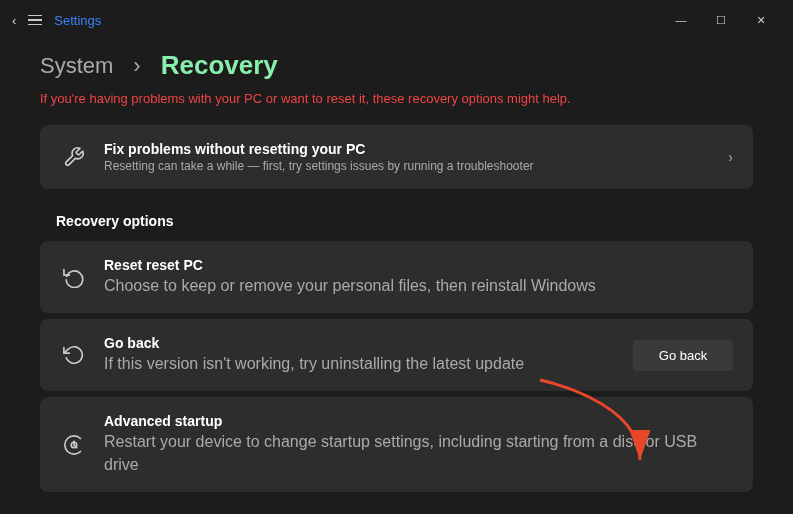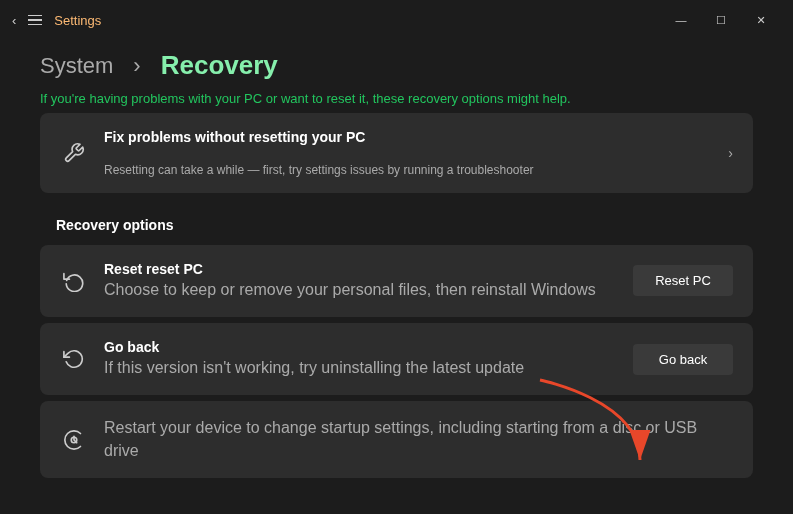"Settings" .title-bar-title { color: #fdba74 -> #3b82f6 }
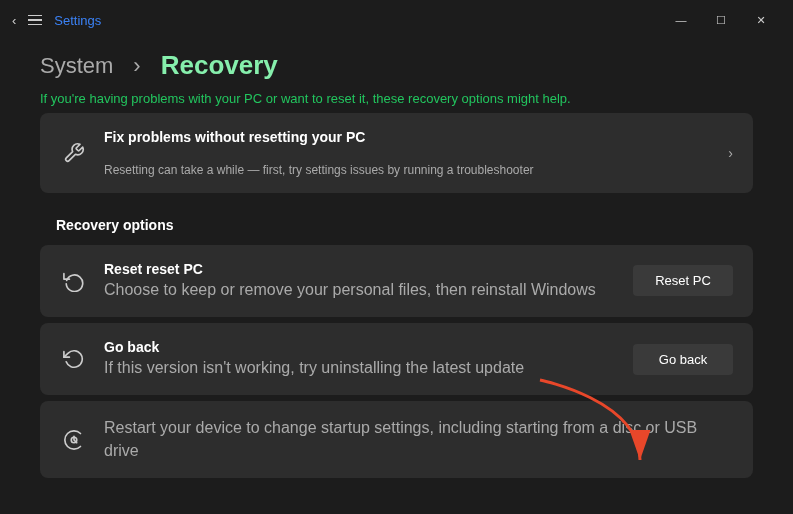"If you're having problems with" .description { color: #22c55e -> #ef4444; margin-bottom: 4px -> 16px }
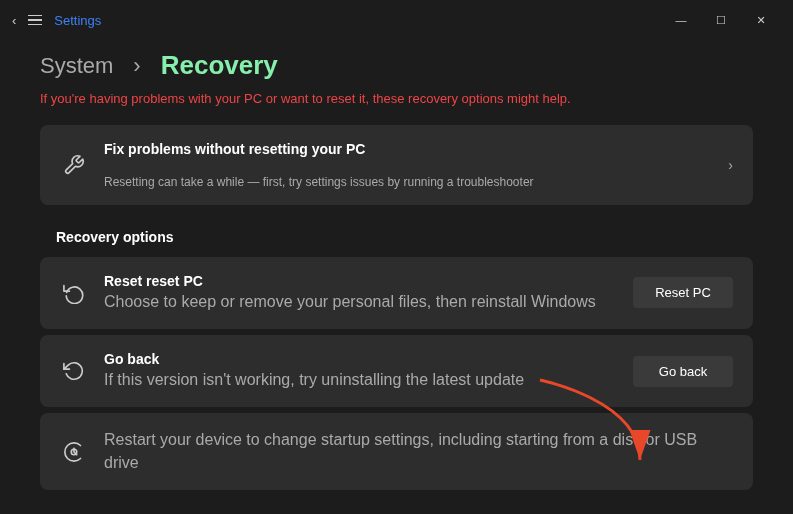"Fix problems without resetting your" .fix-card-title { margin-bottom: 18px -> 2px }
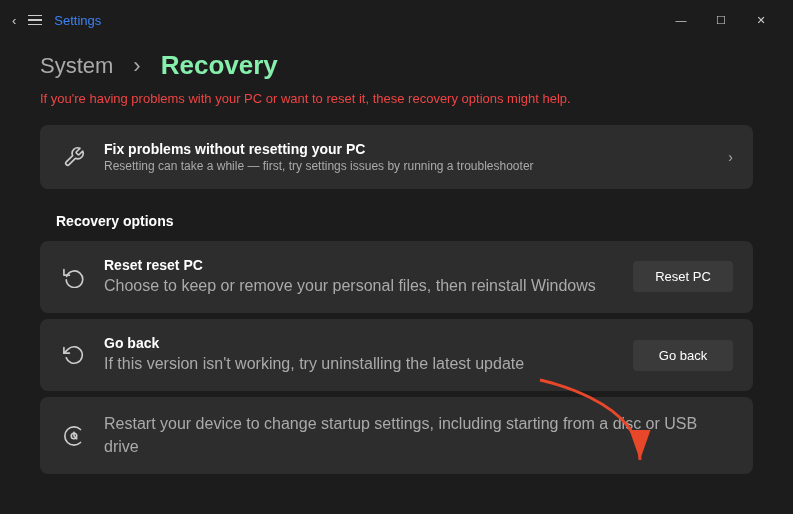"Reset PC" button.option-btn { html: <button>Reset PC</button> -> none }
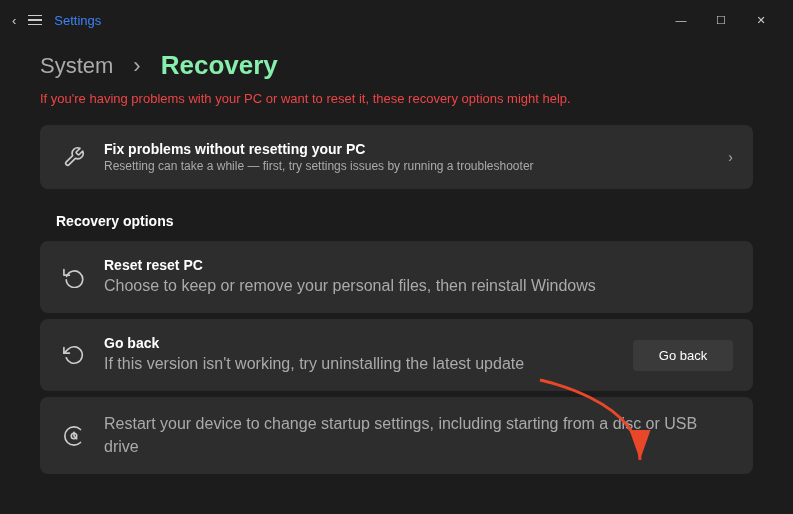"Advanced startup" div.option-title { html: none -> <div>Advanced startup</div> }
